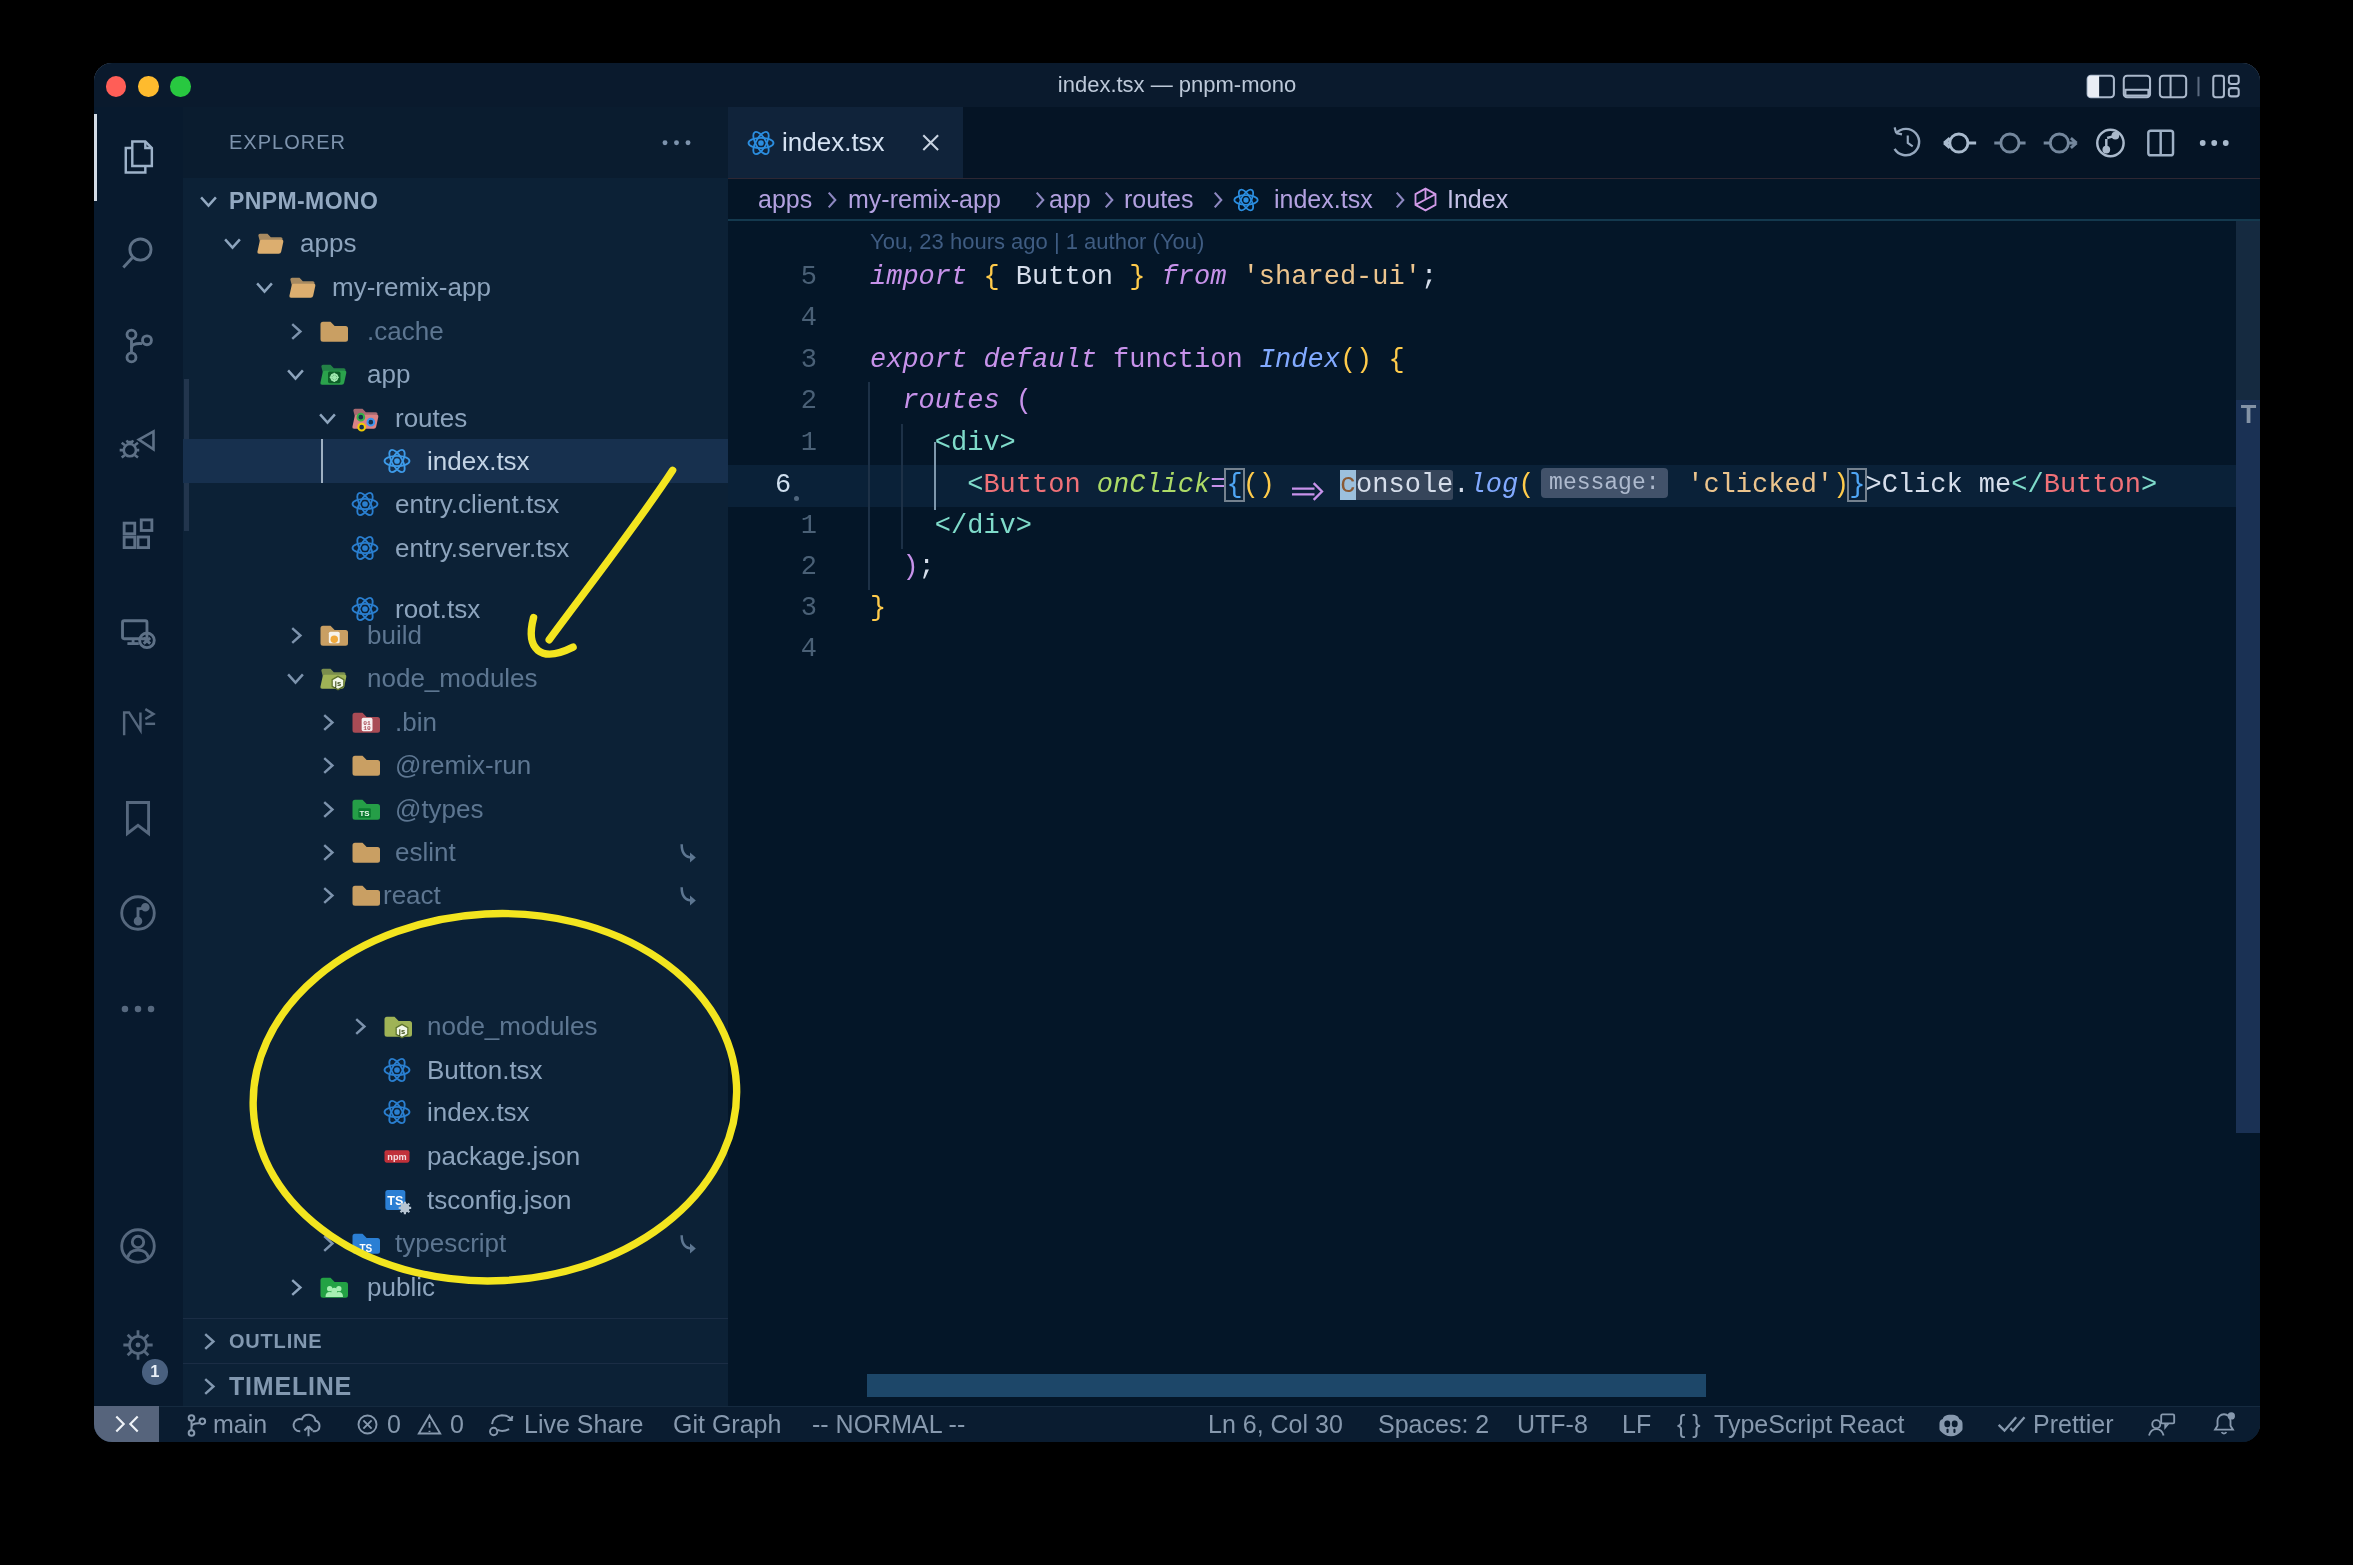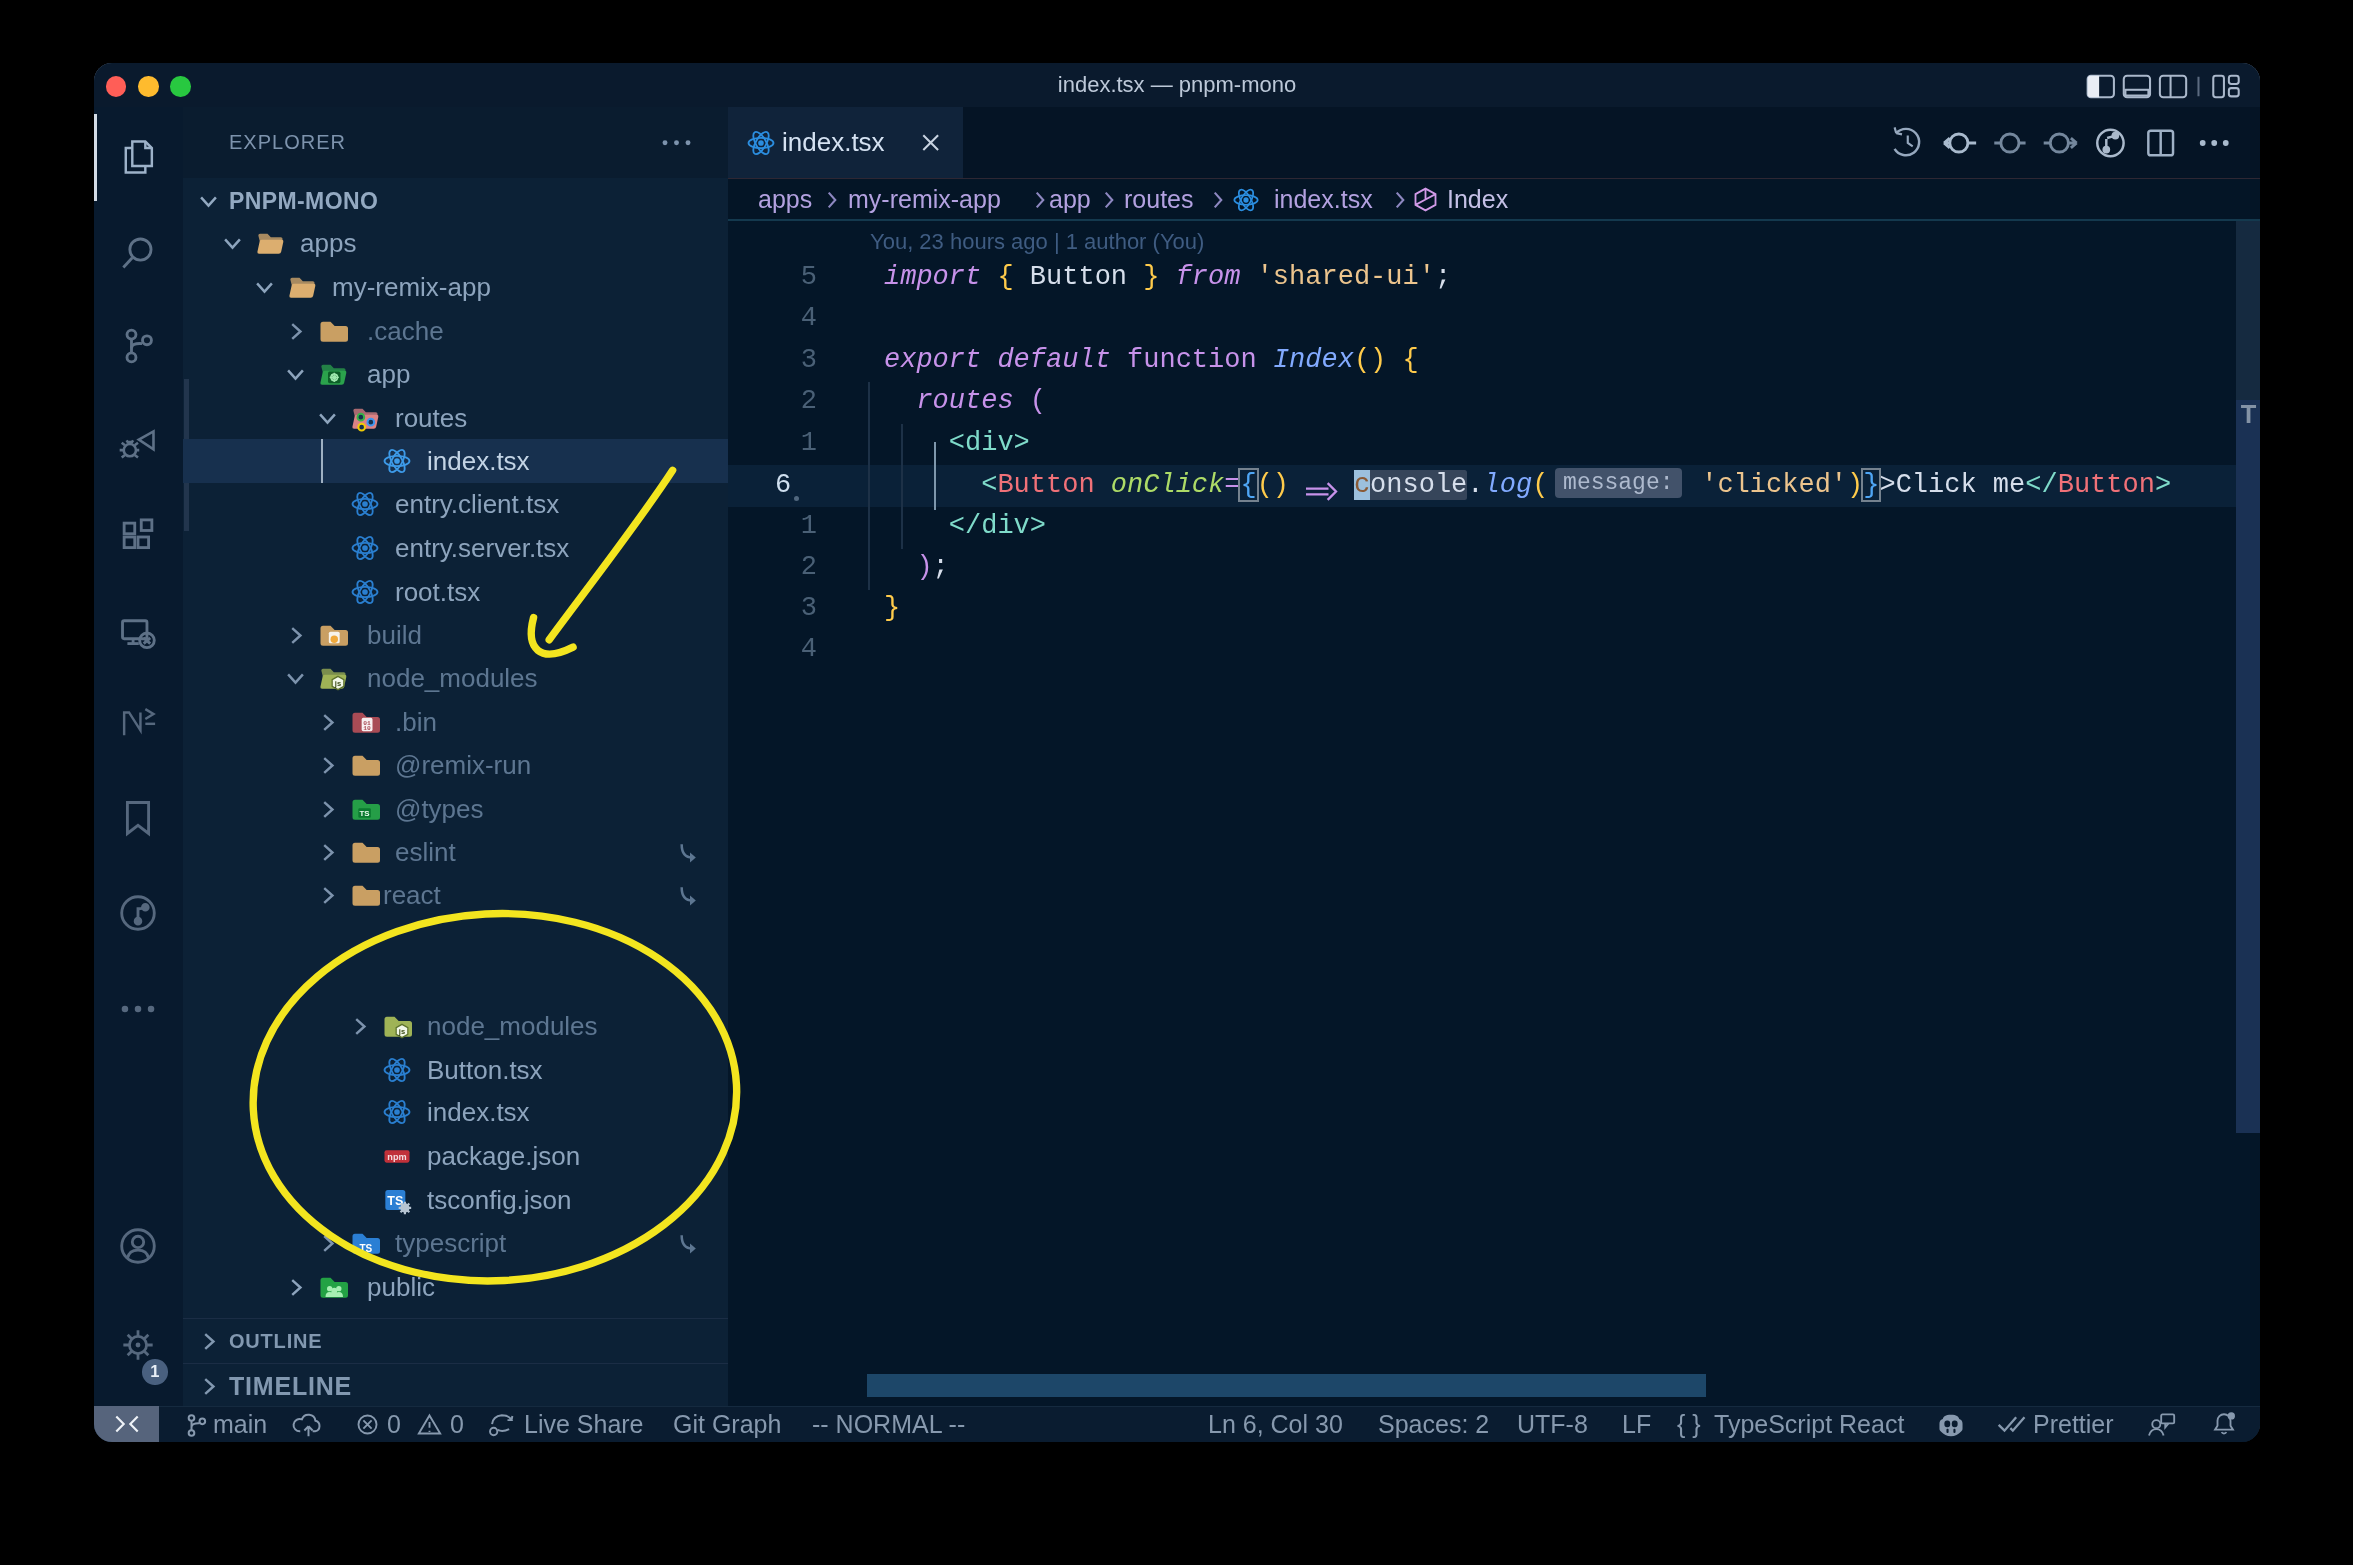"import { Button } from" .cl { margin-left: 14px -> none }
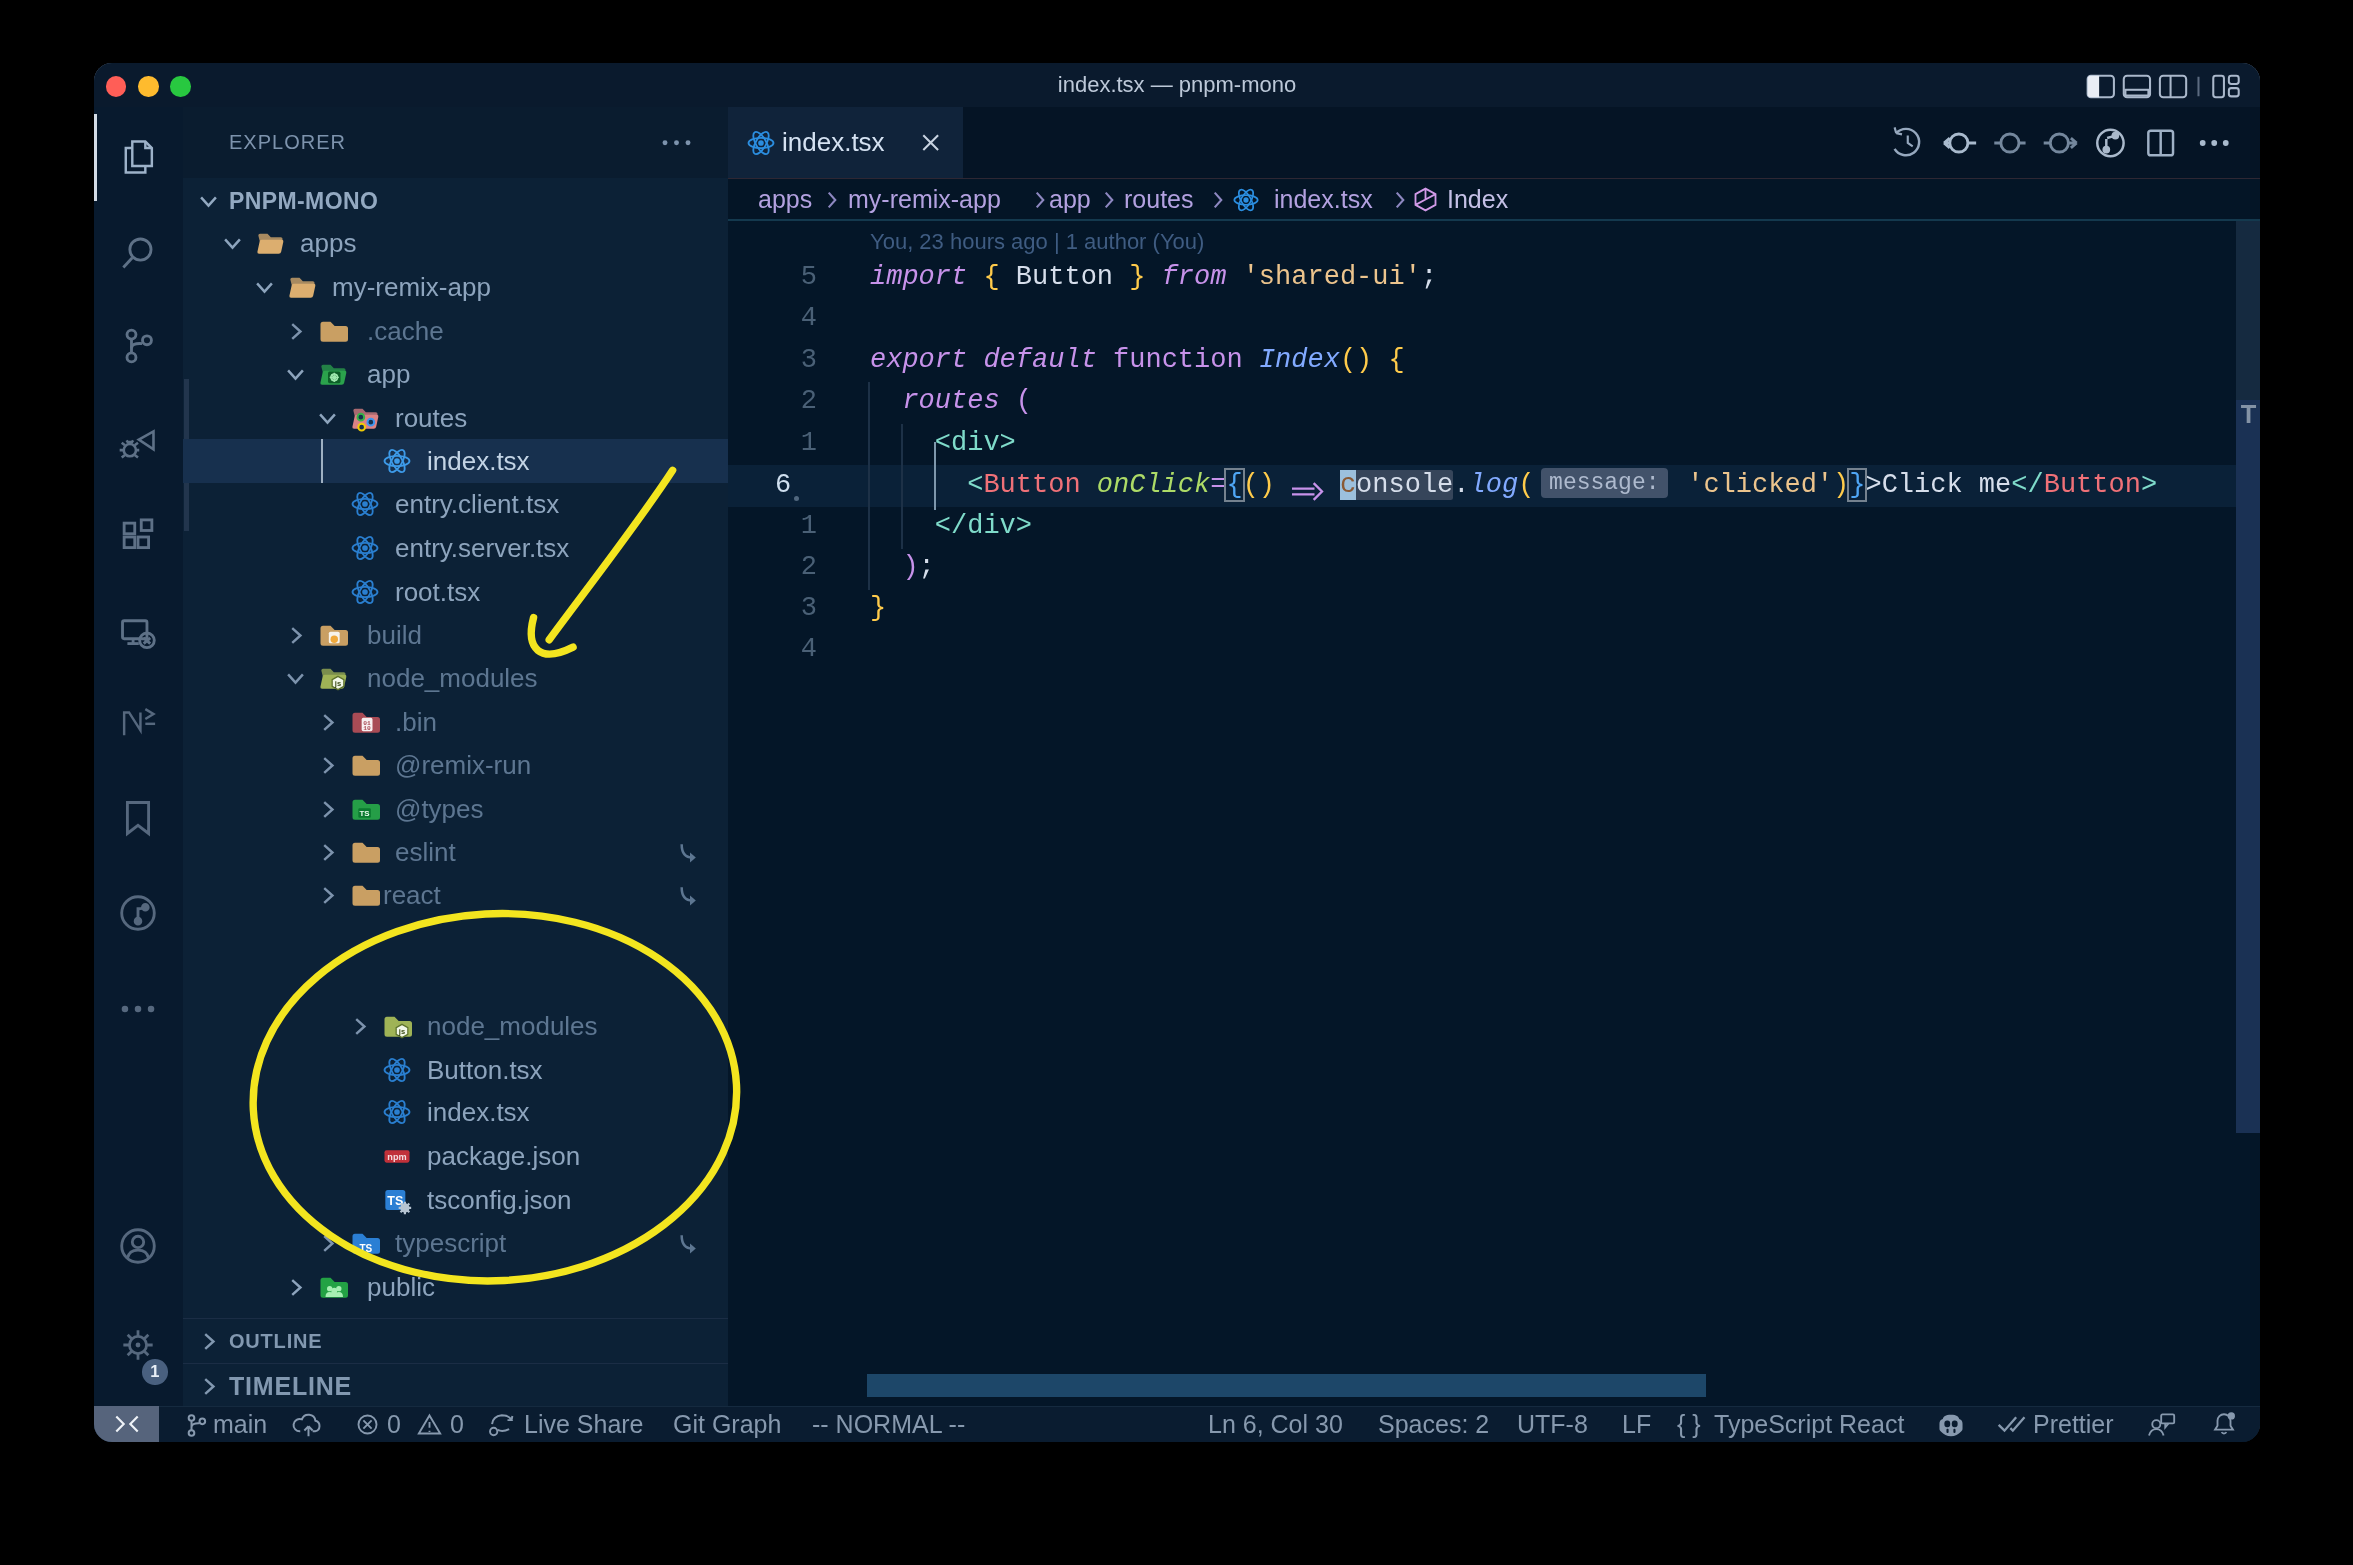"root.tsx" div.treerow { top: 463px -> 480px }
